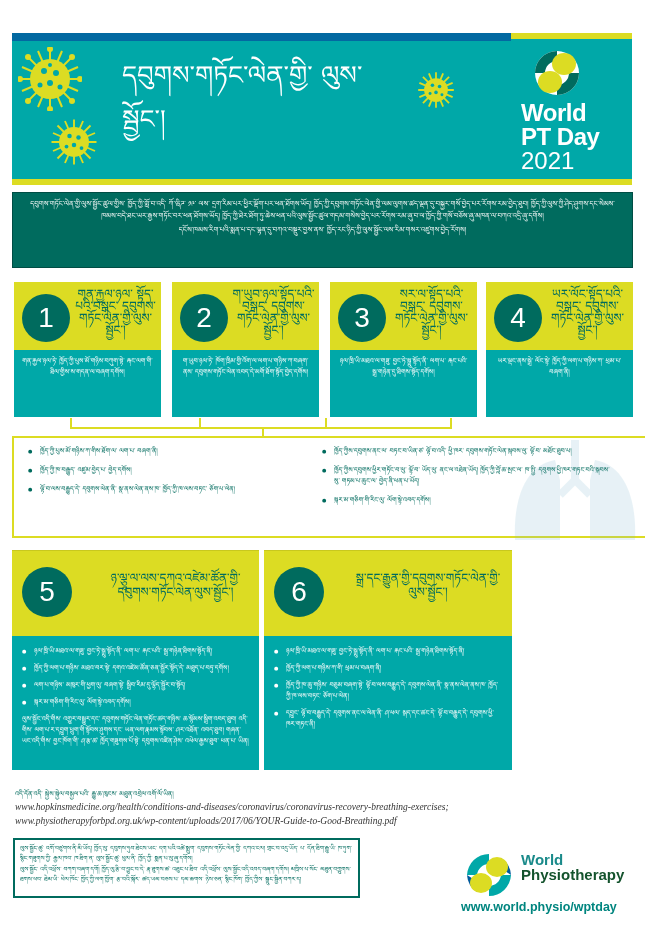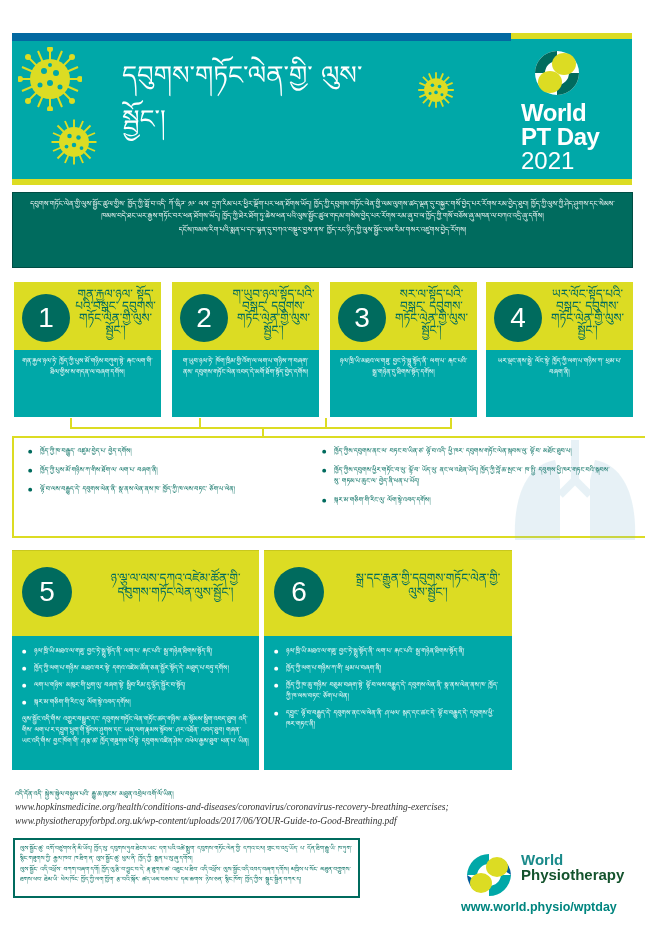"ཁྱོད་ཀྱི་ཁ་བརྒྱུད་ འཛུམ་བྱེད་པ་" li { order: before "ཁྱོད་ཀྱི་པུས་མོ་གཉིས་ཀ་གིས་ཐོག་ལ་ ལག་པ་" -> after "ཁྱོད་ཀྱི་པུས་མོ་གཉིས་ཀ་གིས་ཐོག་ལ་ ལག་པ་" }
